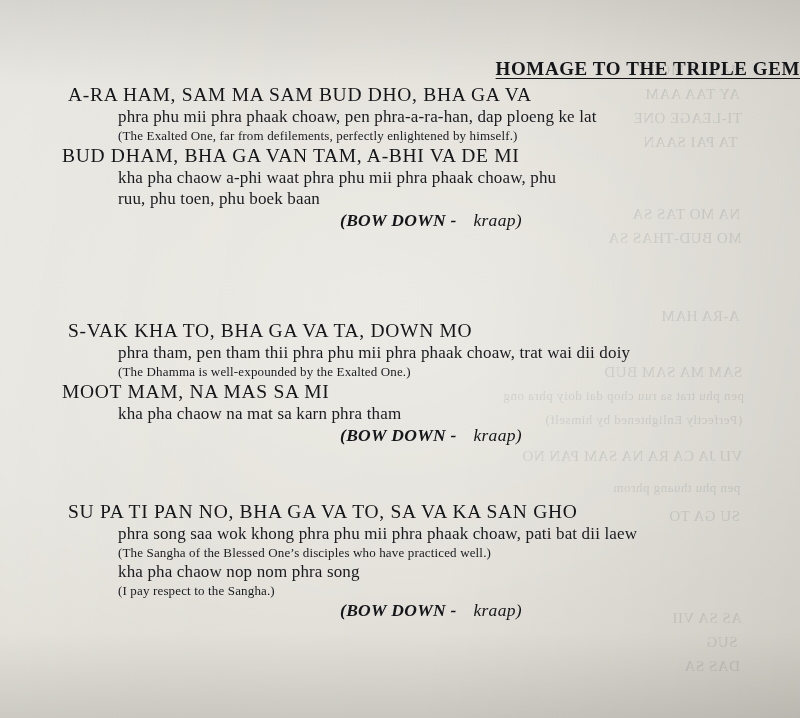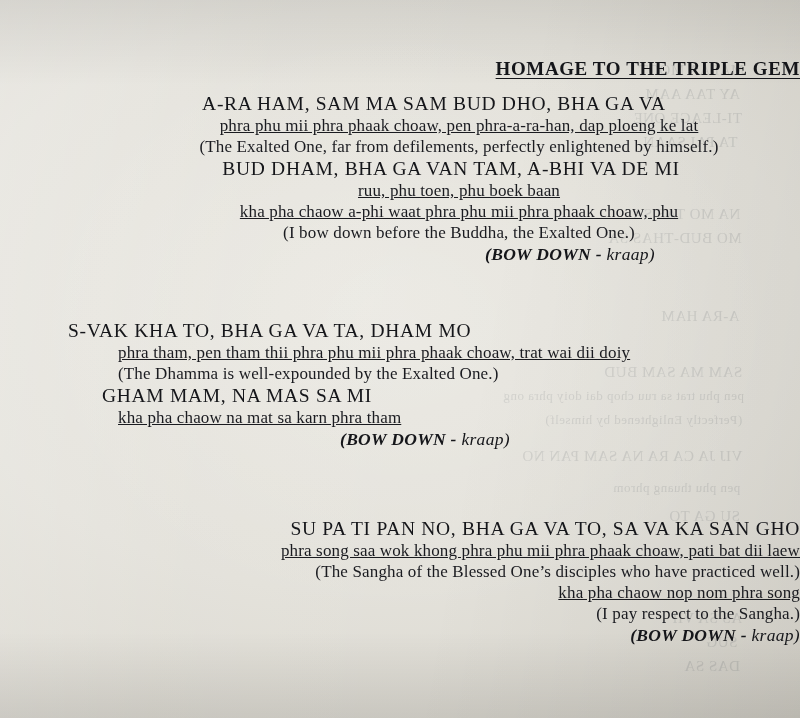"A-RA HAM, SAM MA SAM" div.block { text-align: center -> none; top: 93px -> 84px }
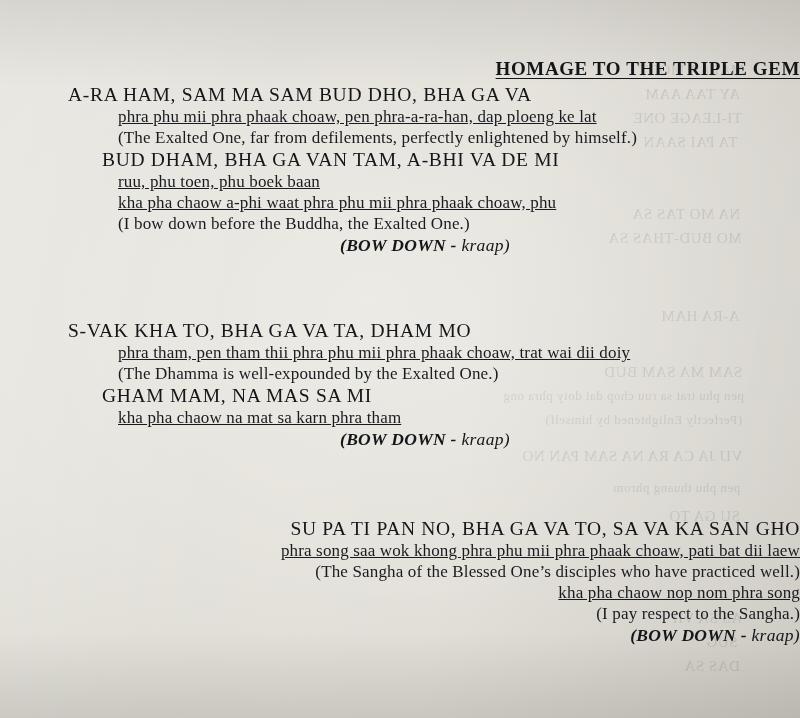"phra phu mii phra phaak" .trans { text-decoration: underline -> none }
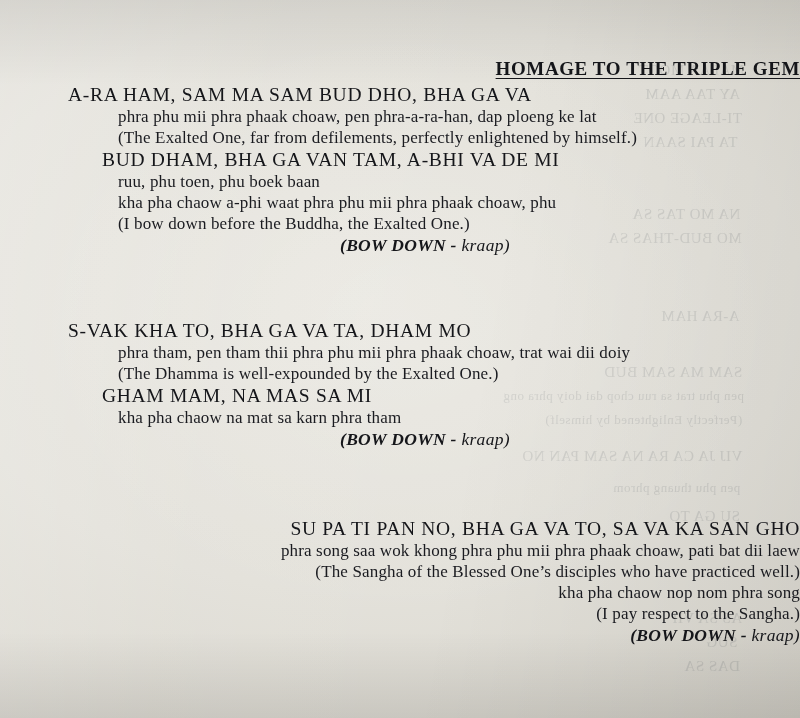"(The Exalted One, far from" .gloss { font-size: 17px -> 13px }
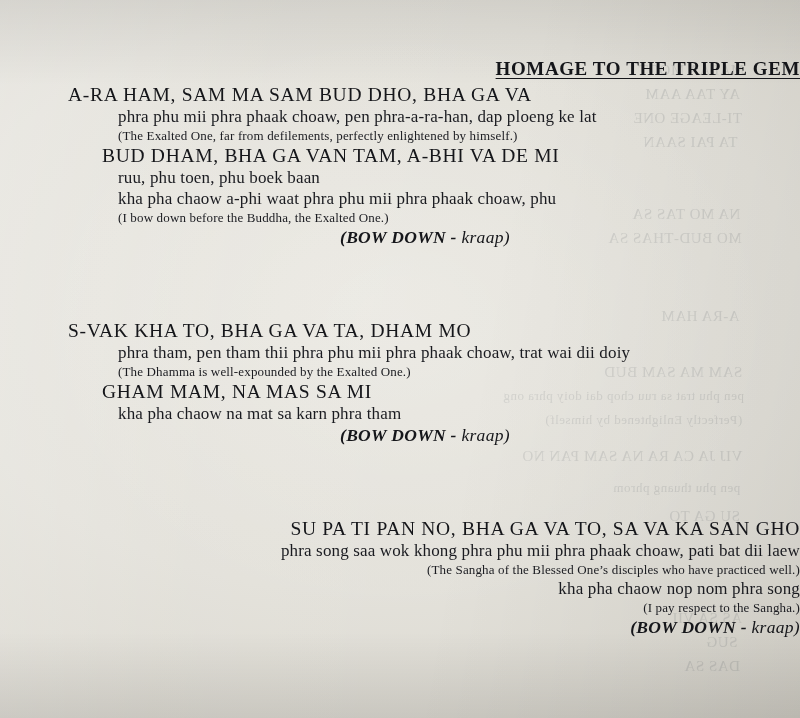"BUD DHAM, BHA GA VAN" .pali.indent-2 { margin-left: 40px -> none }
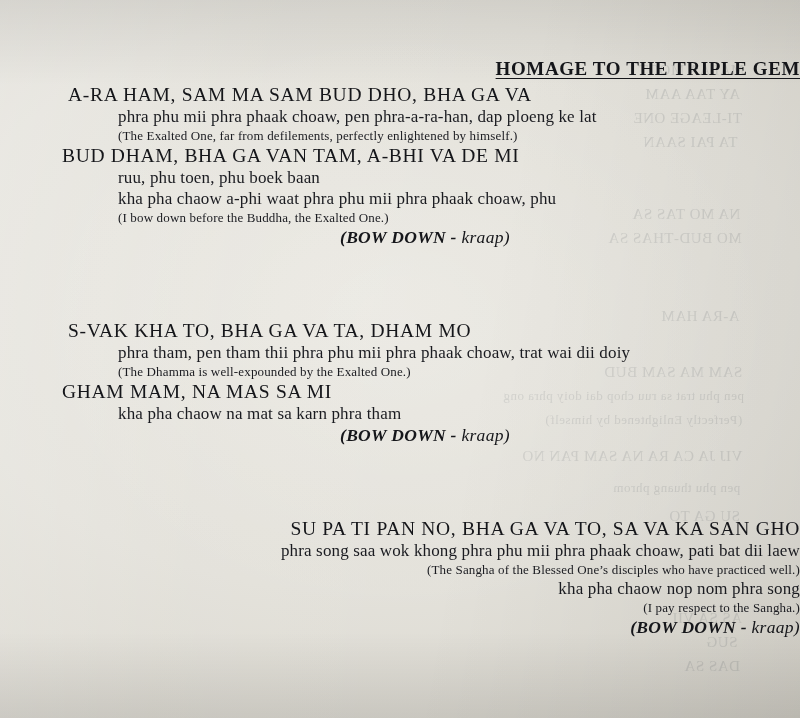"ruu, phu toen, phu boek" p.trans { order: before "kha pha chaow a-phi waat" -> after "kha pha chaow a-phi waat" }
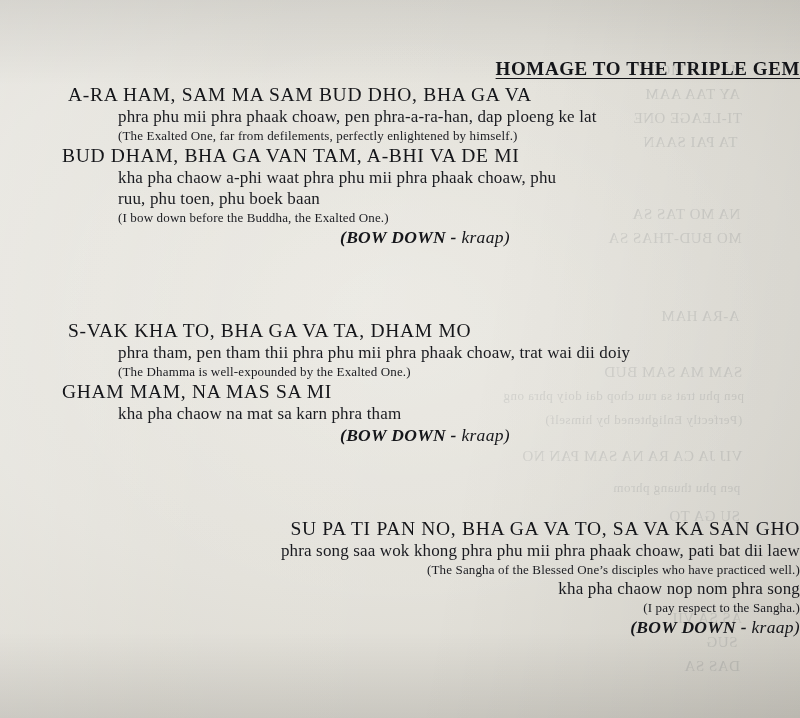"(I bow down before the" p.gloss { html: <p>(I bow down before the Buddha, the Exalted One.)</p> -> none }
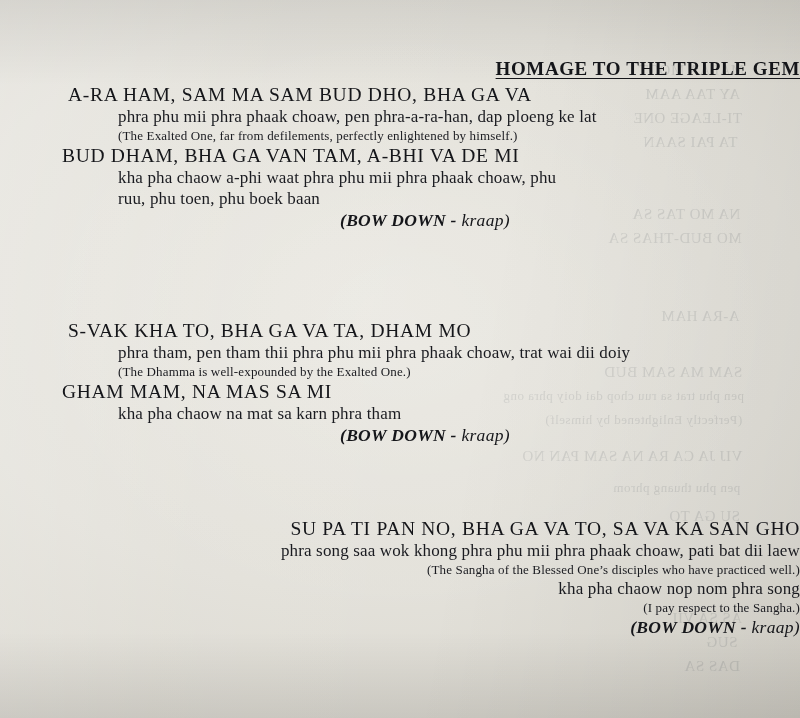"kraap)" .bow .kraap { margin-left: none -> 12px }
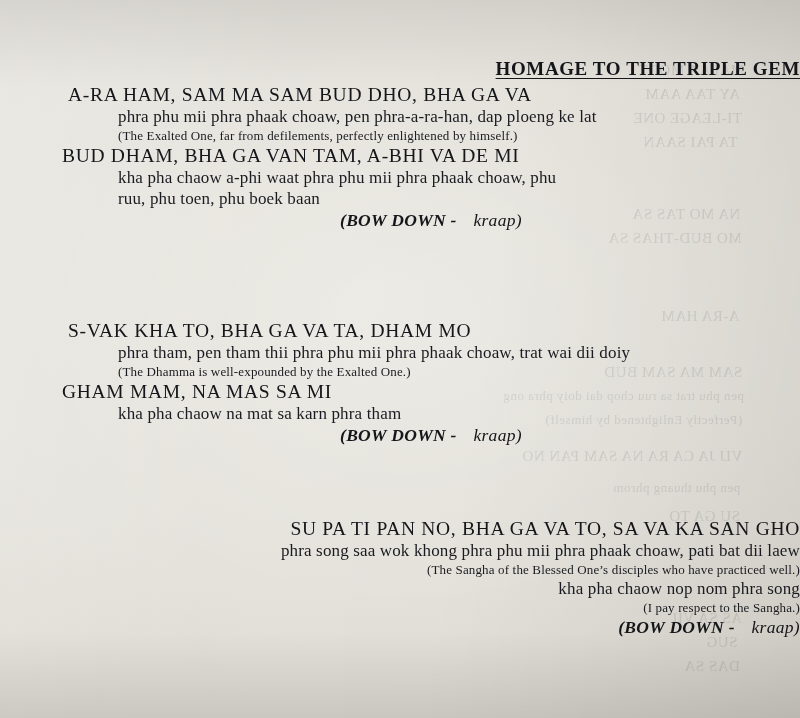"S-VAK KHA TO, BHA GA" p.pali { text: DHAM -> DOWN }
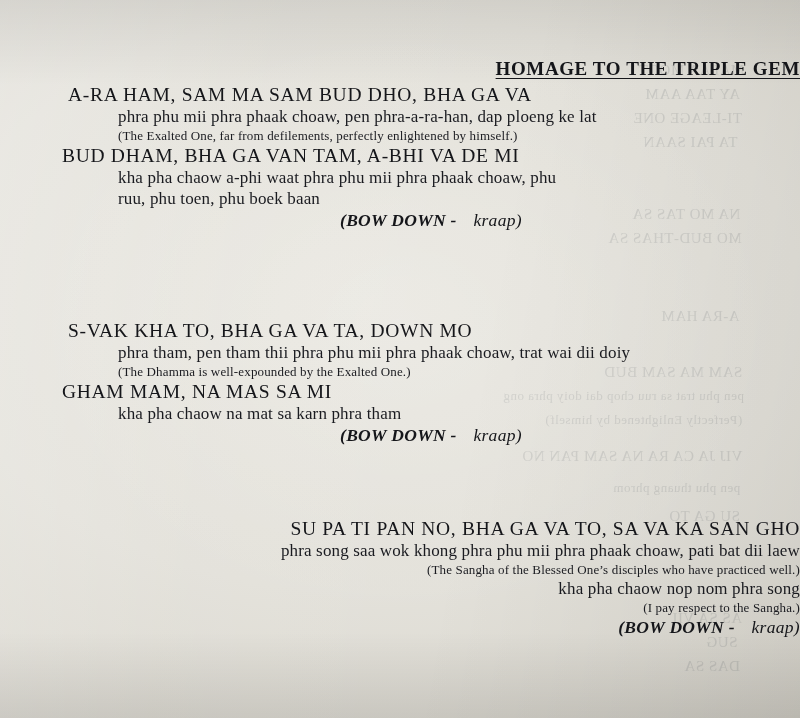"GHAM MAM, NA MAS SA" p.pali { text: GHAM -> MOOT }
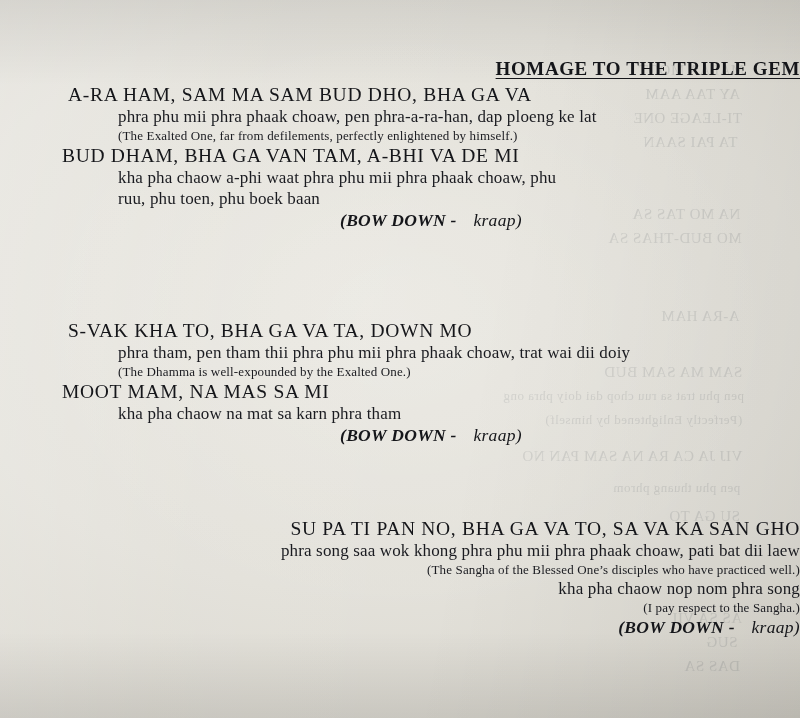"SU PA TI PAN NO," div.block { text-align: right -> none; top: 518px -> 501px }
